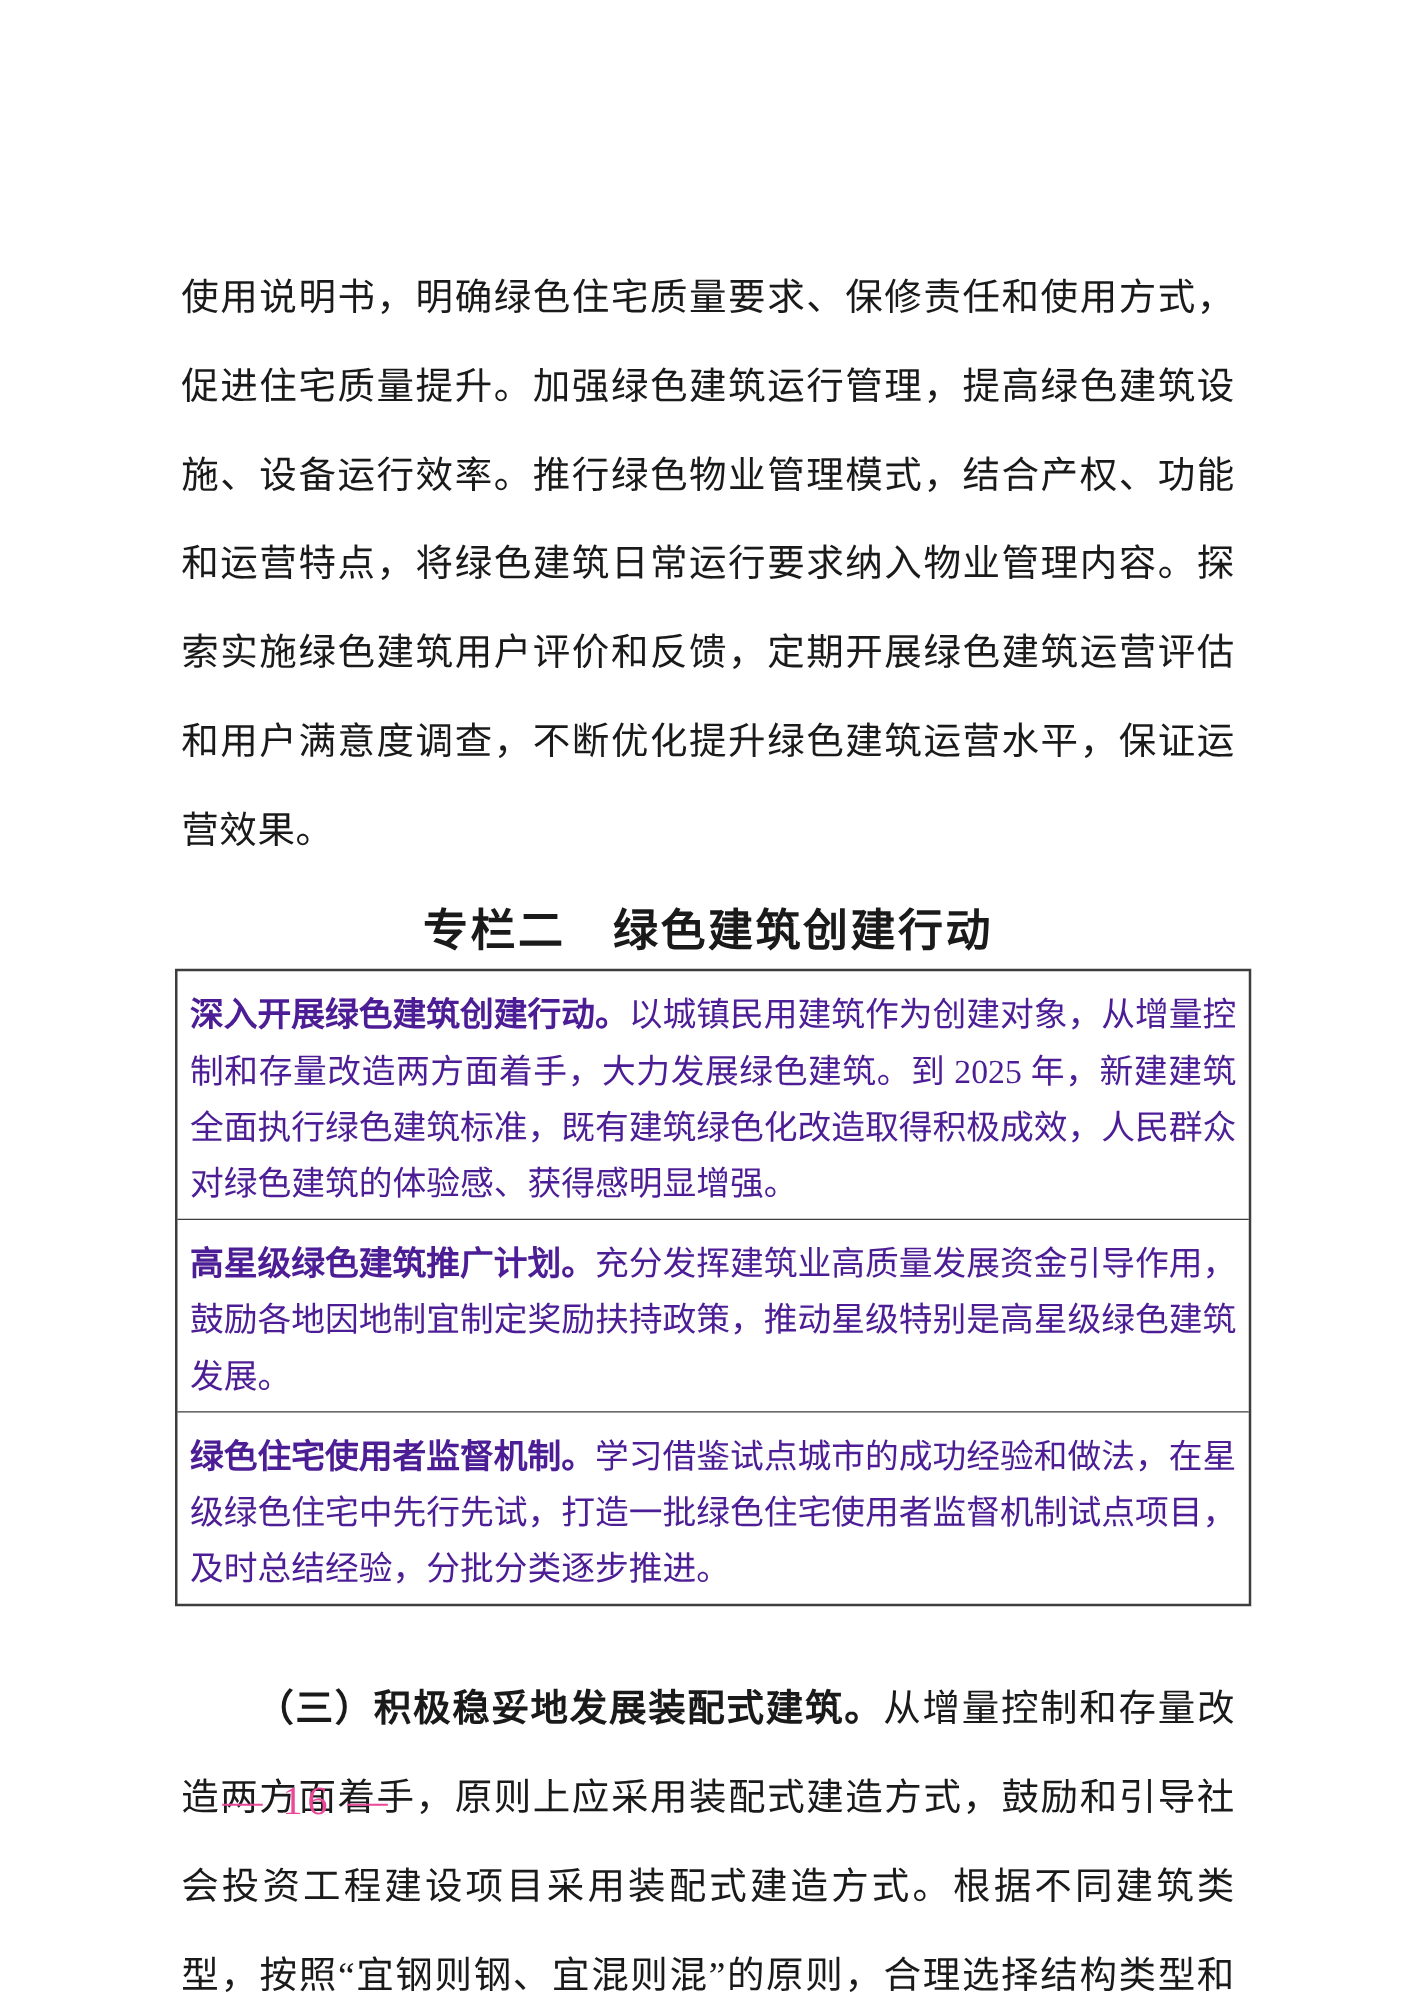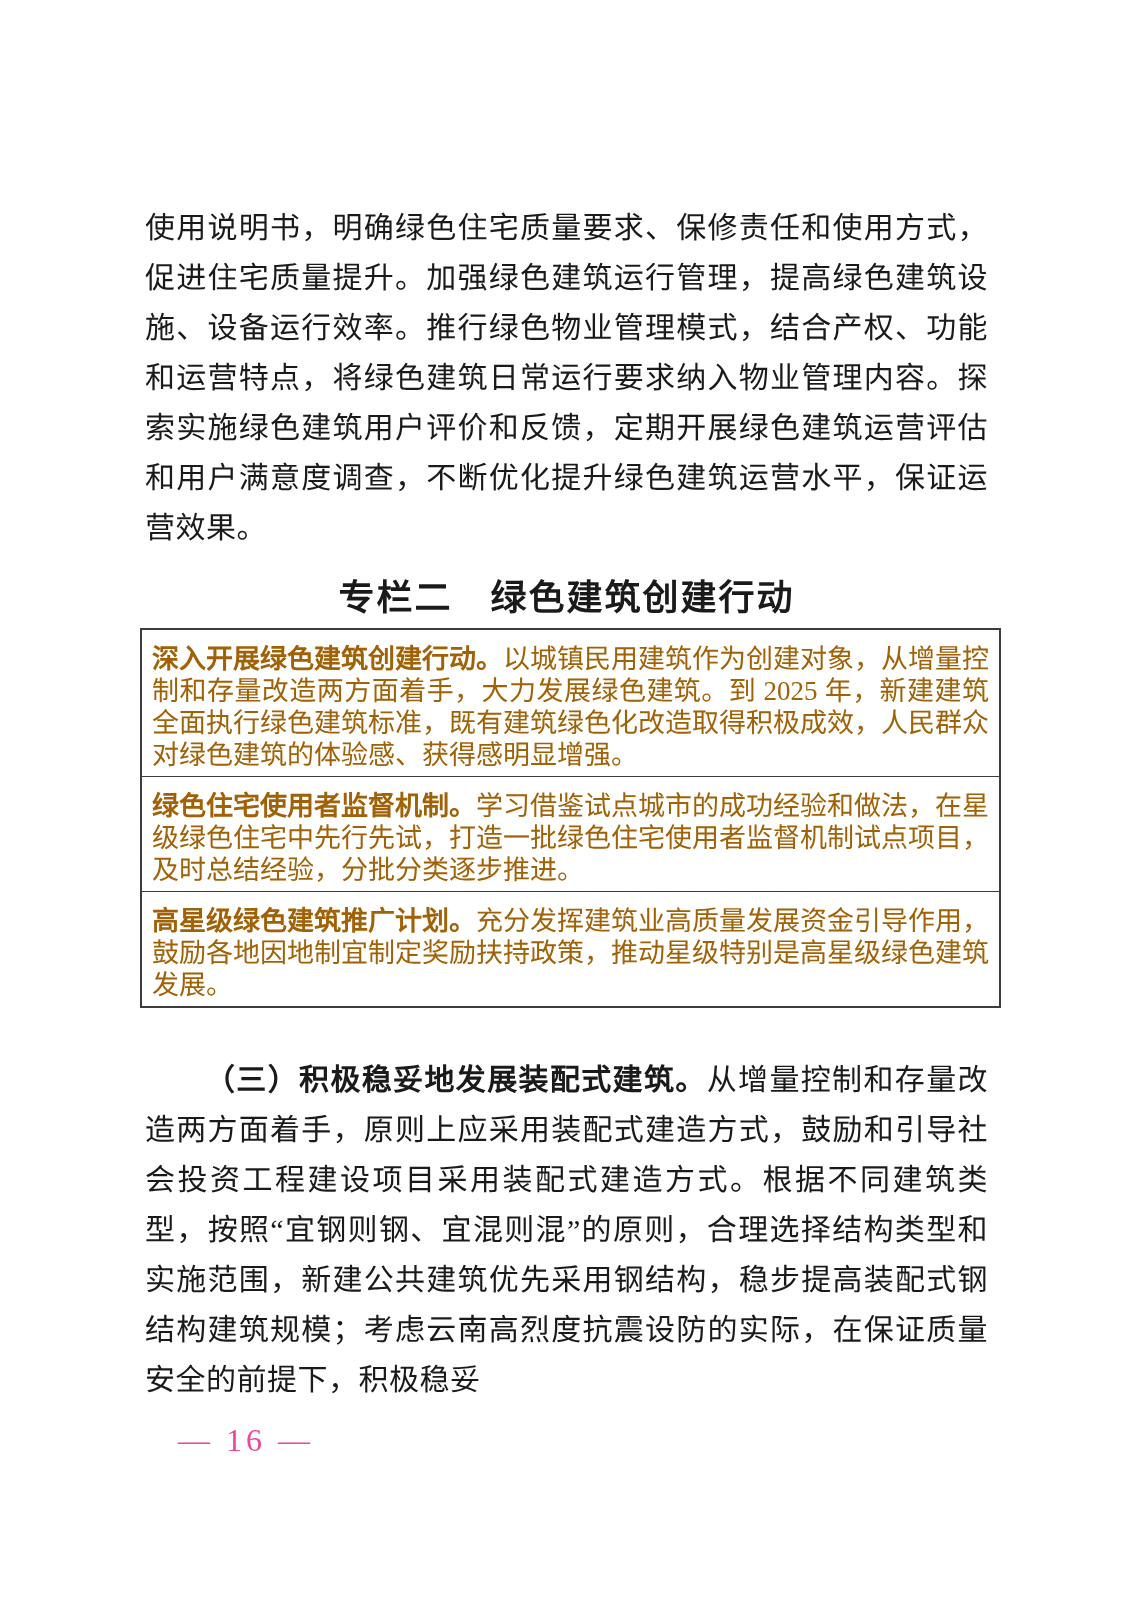"使用说明书，明确绿色住宅质量要求、保修责任和使用方式，促进住宅质量提升。加强绿色" .body-text { line-height: 50px -> 71px }
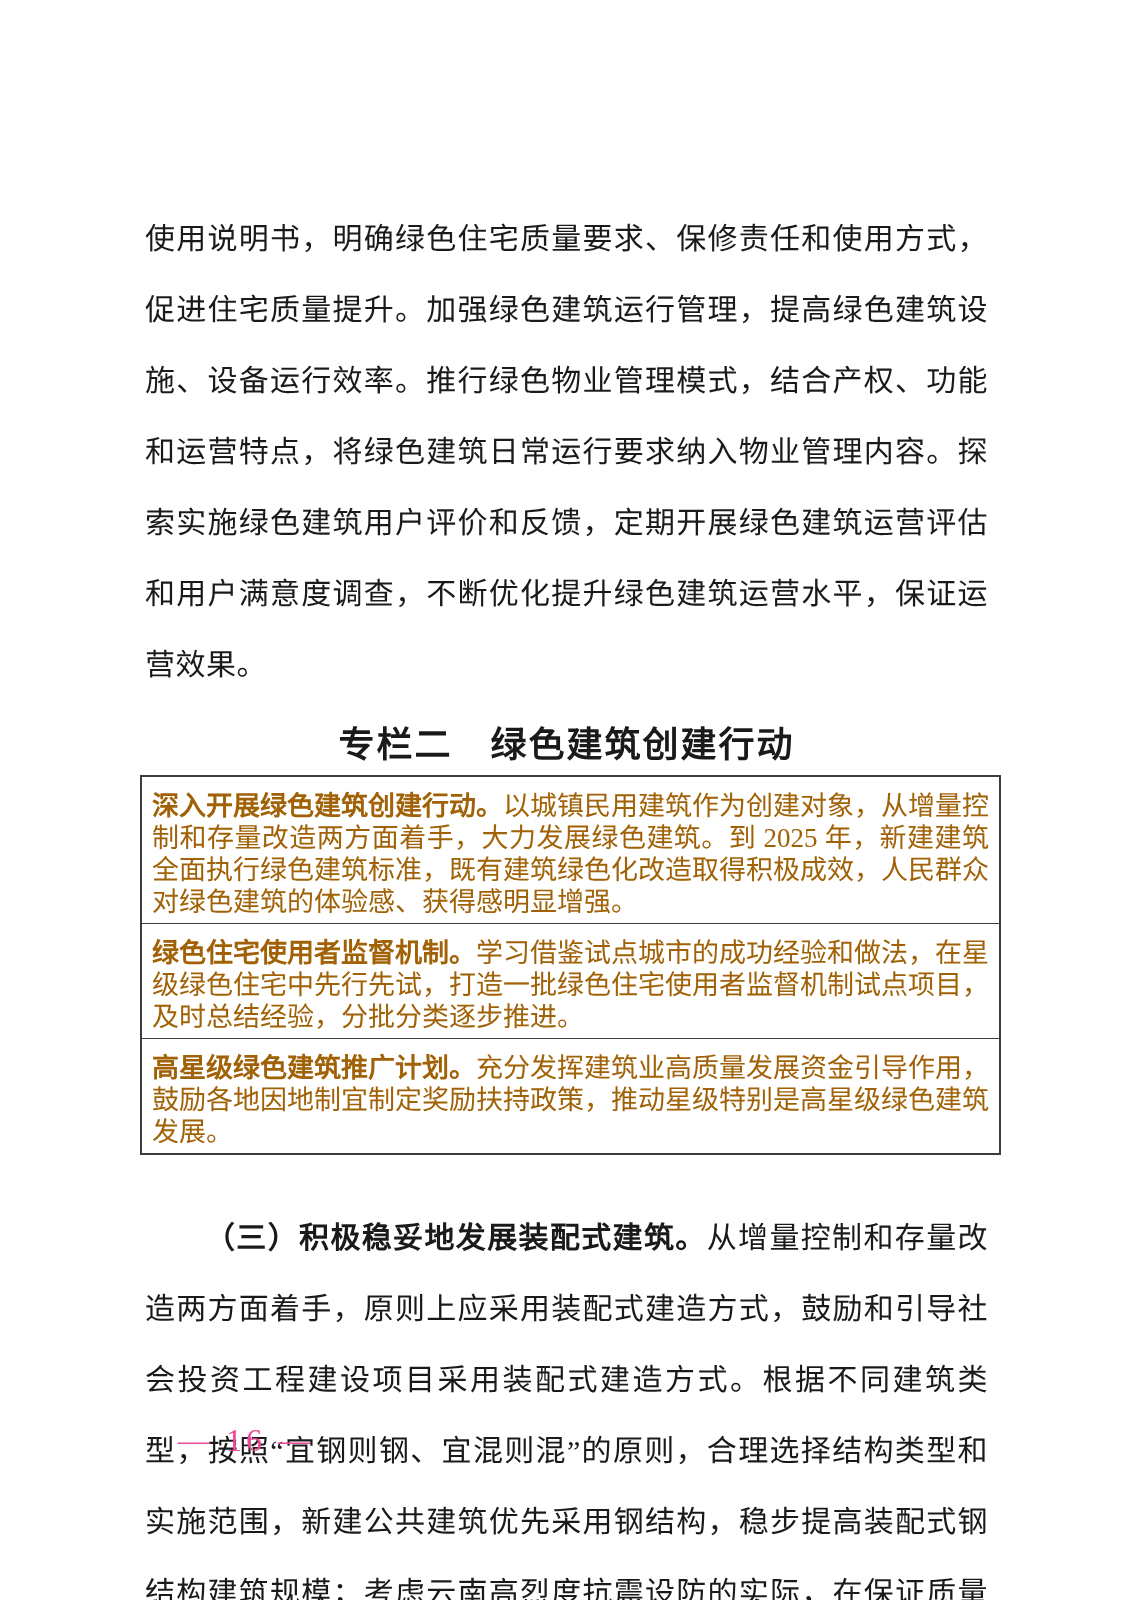"深入开展绿色建筑创建行动。以城镇民用建筑作为创建对象，从增量控制和存量改造两方面" .panel-cell { color: #a16207 -> #4c1d95; line-height: 32px -> 45px }
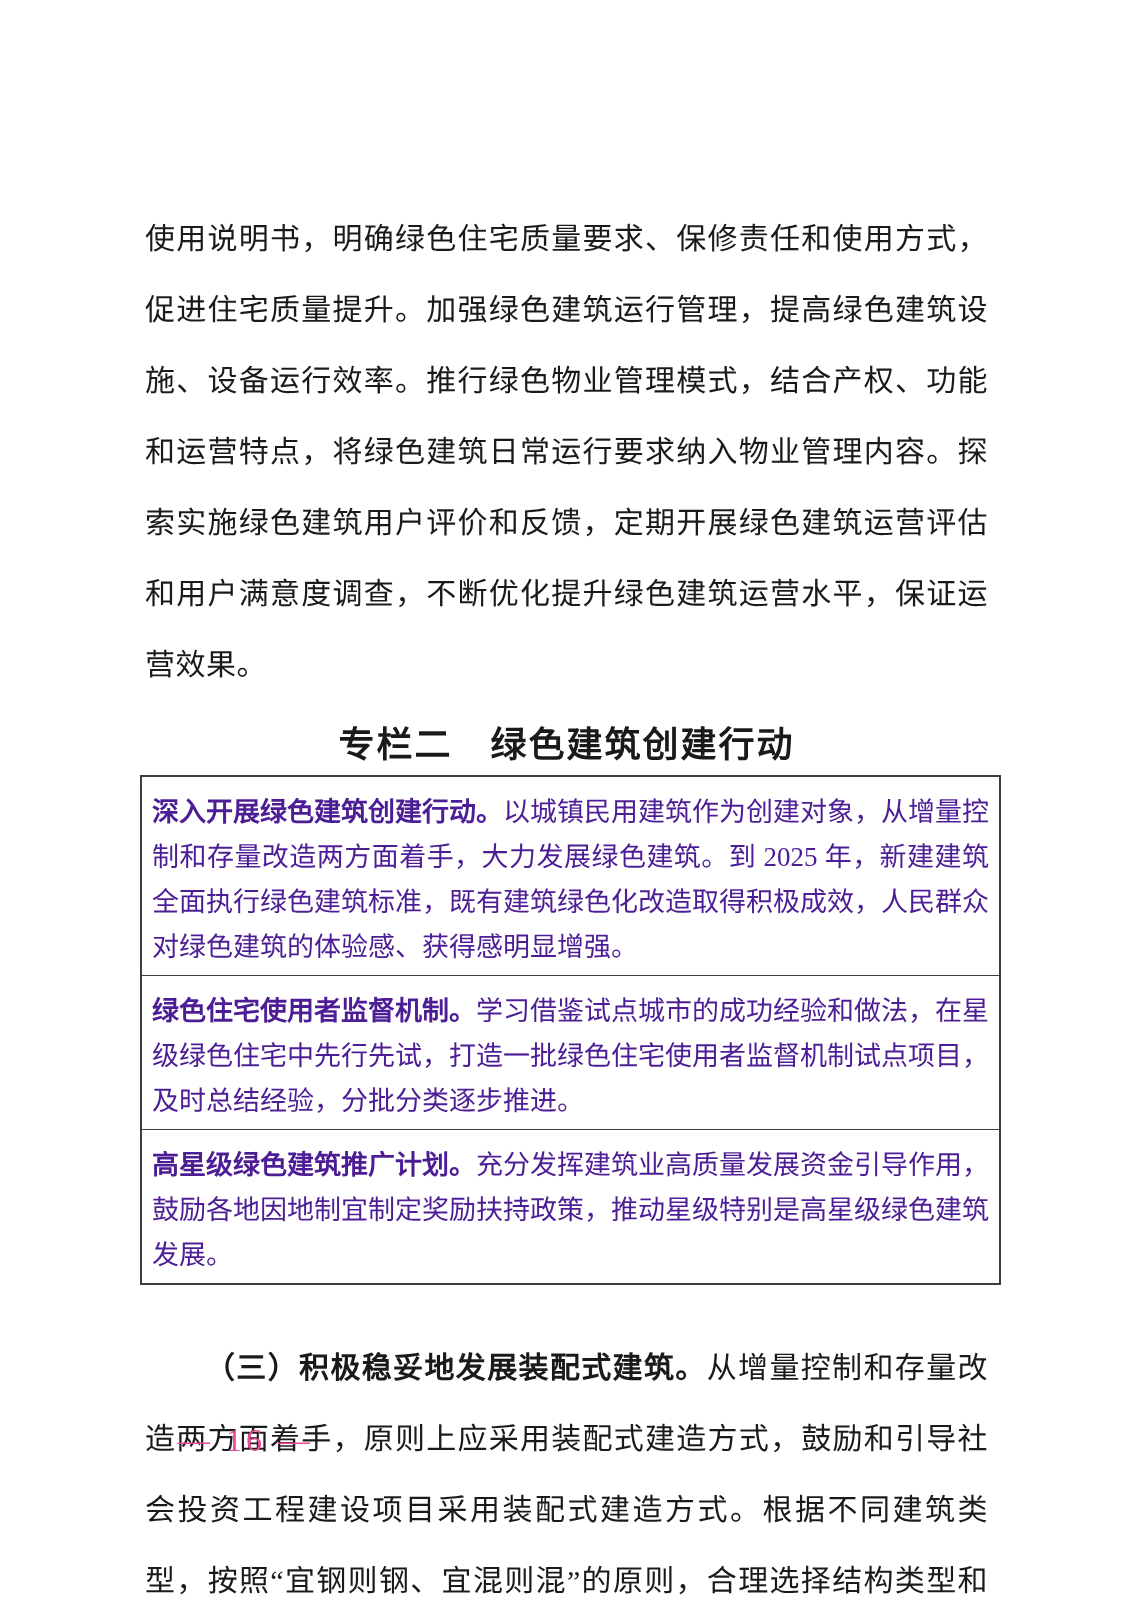"绿色住宅使用者监督机制。学习借鉴试点城市的成功经验和做法，在星级绿色住宅中先行先" div.panel-cell { order: before "高星级绿色建筑推广计划。充分发挥建筑业高质量发展资金引导作用，鼓励各地因地制宜制" -> after "高星级绿色建筑推广计划。充分发挥建筑业高质量发展资金引导作用，鼓励各地因地制宜制" }
